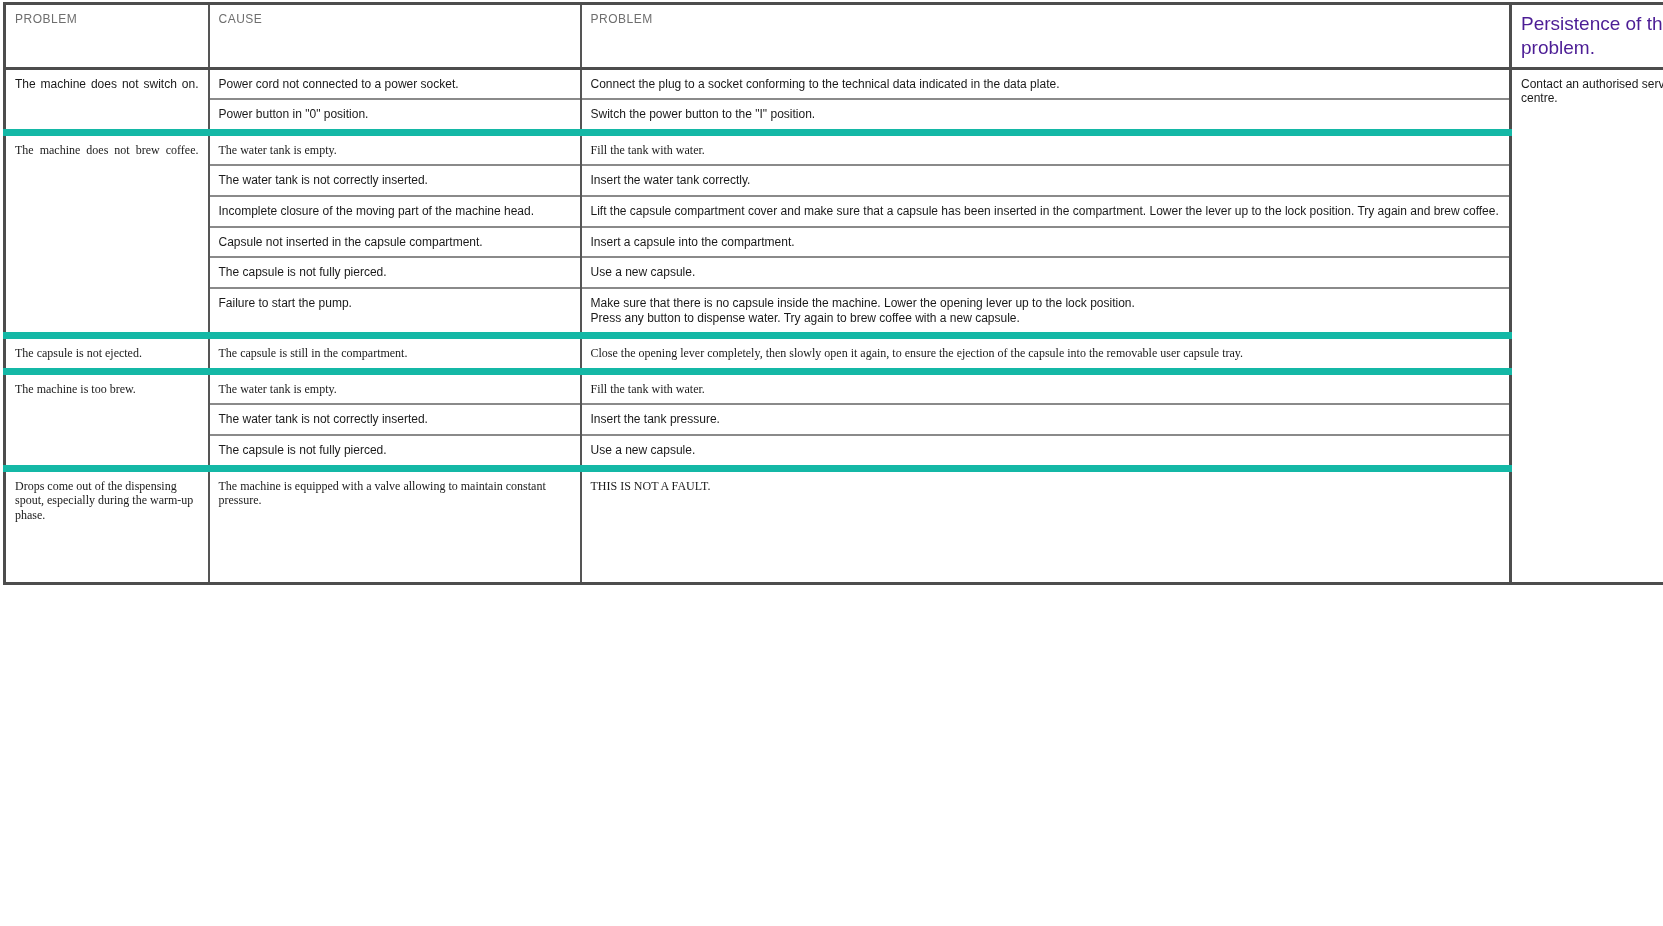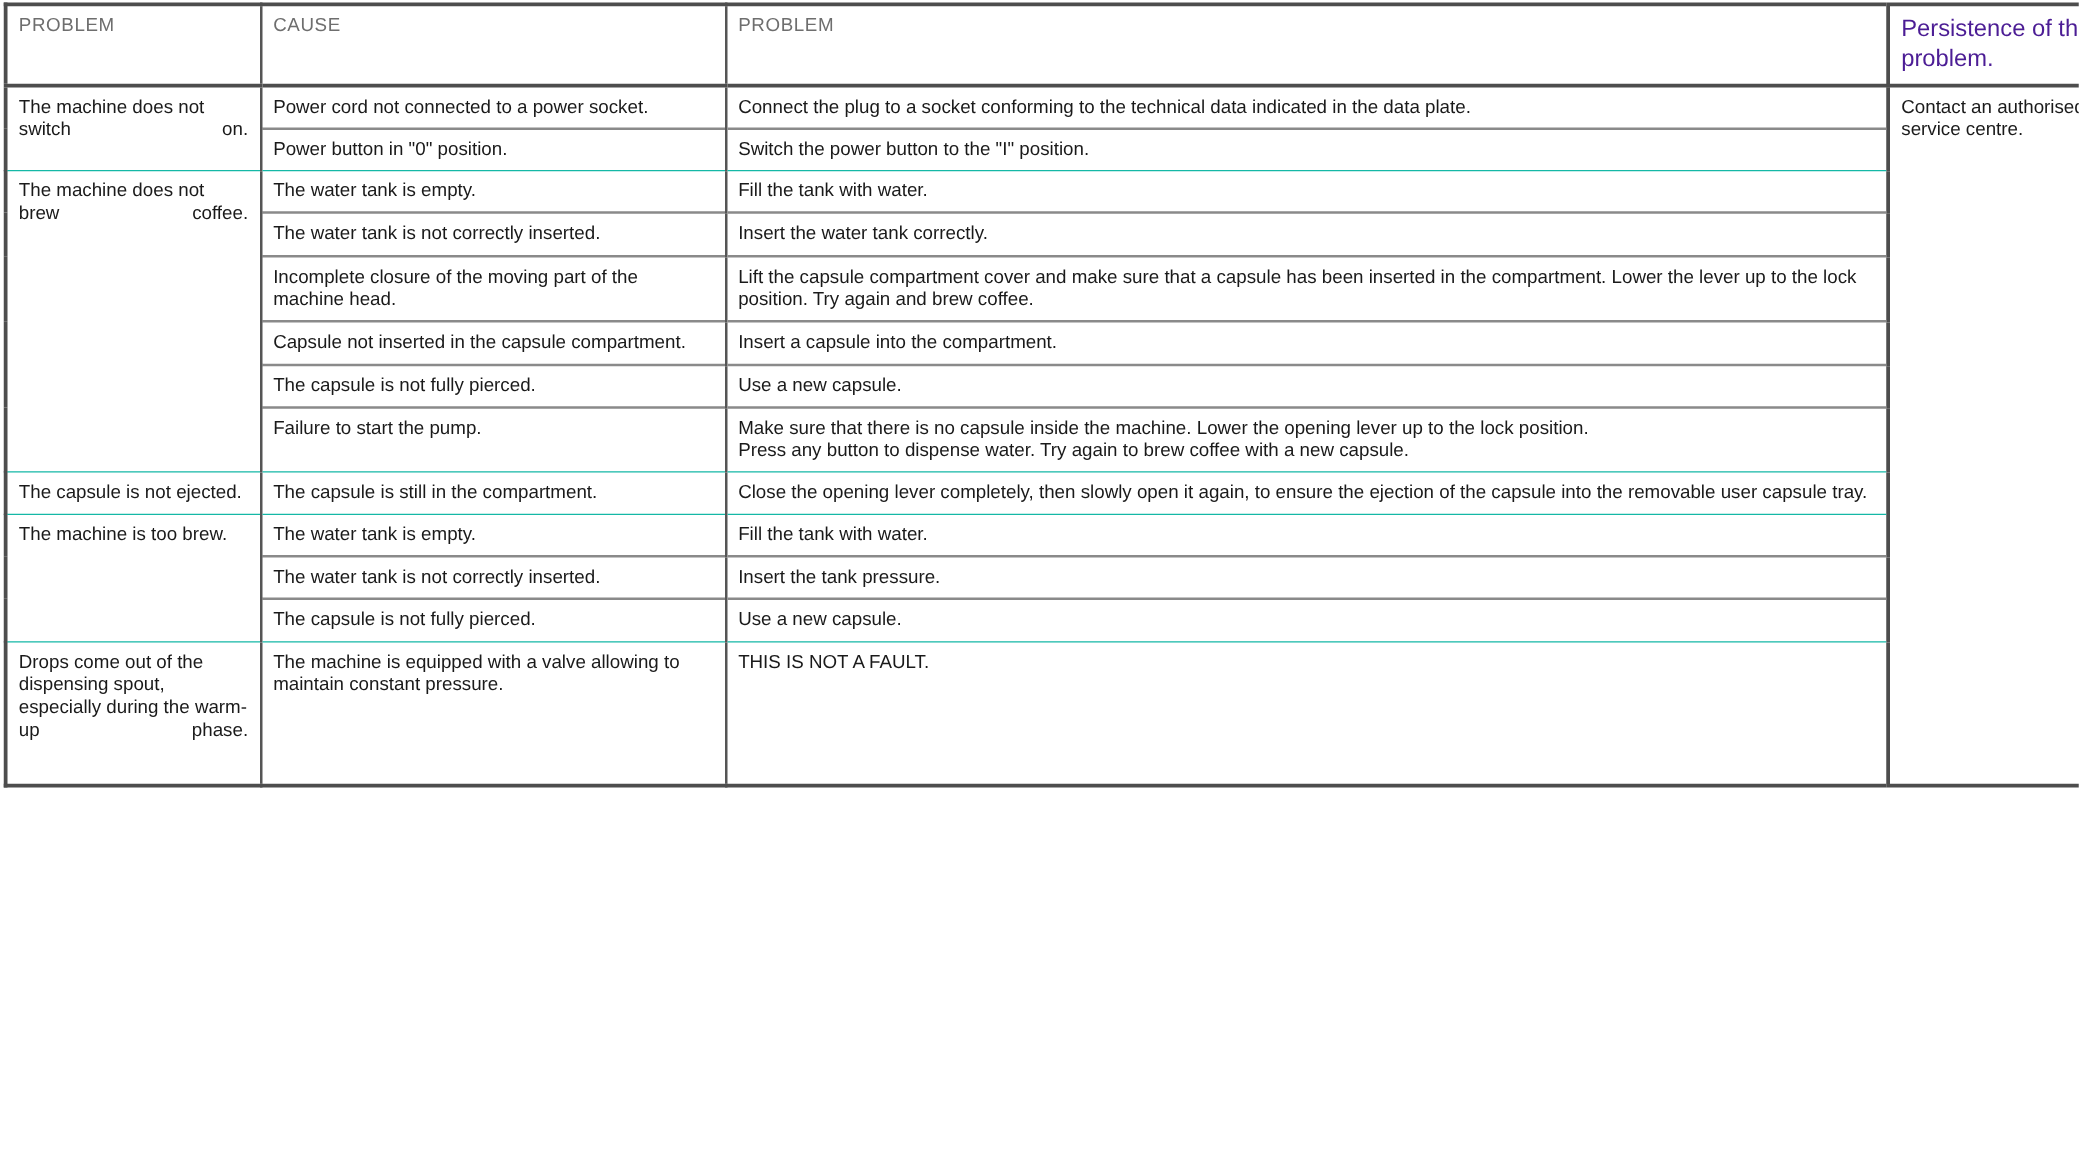"PROBLEM" table.troubleshooting td, table.troubleshooting th { font-size: 15px -> 12px }
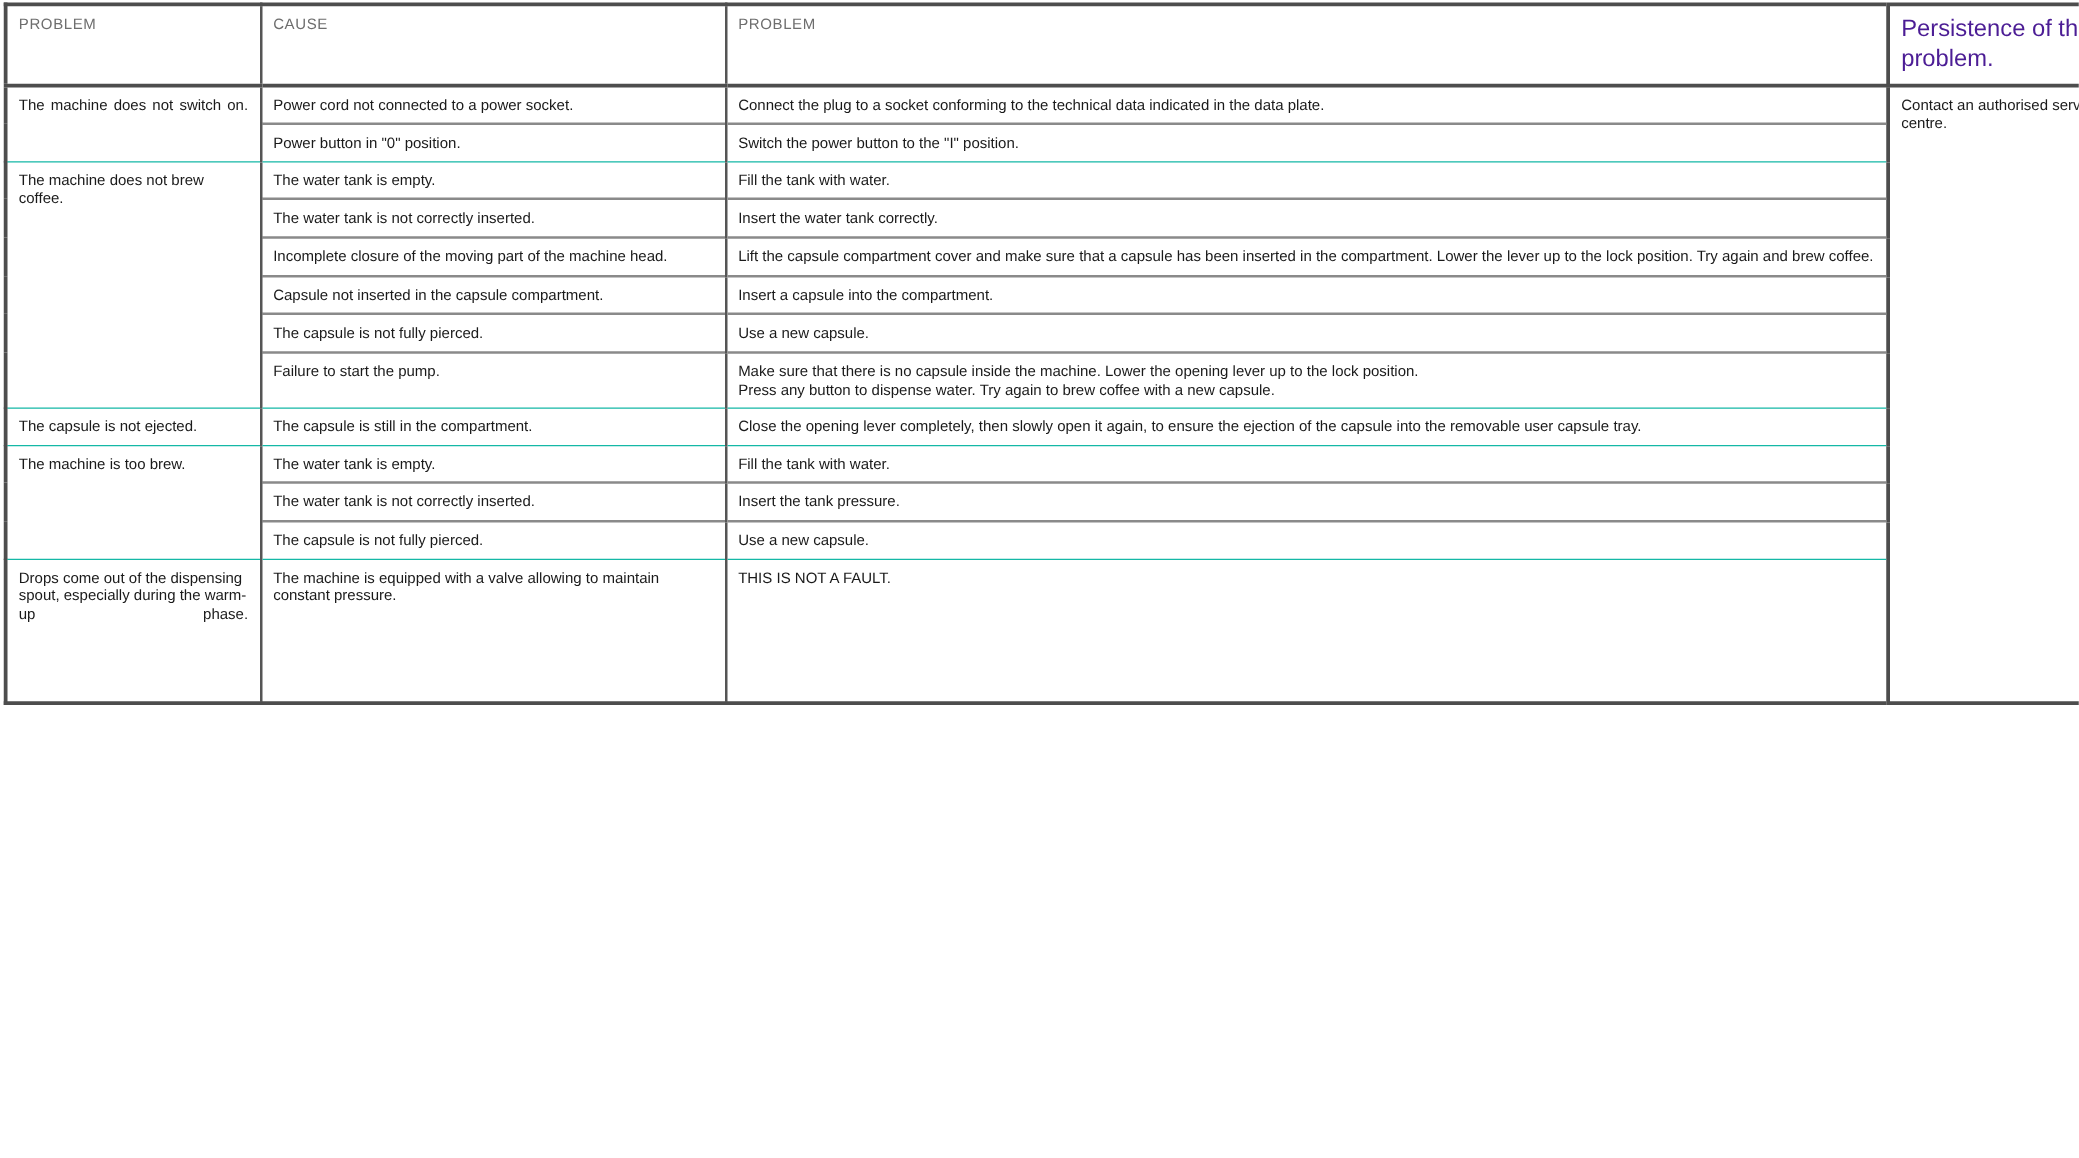"The machine does not brew" .sep-thick { border-top: 1px solid #14b8a6 -> 7px solid #14b8a6; font-family: none -> Liberation Serif, serif }
